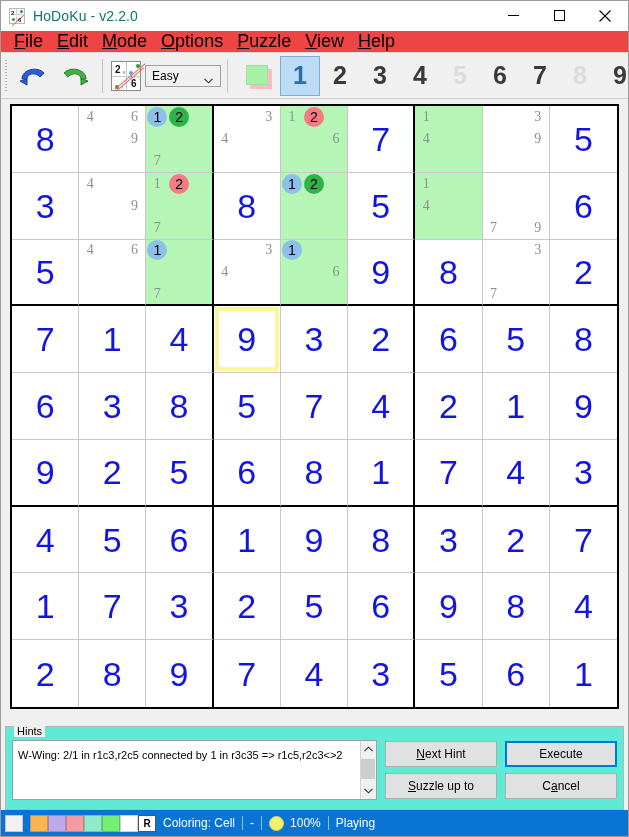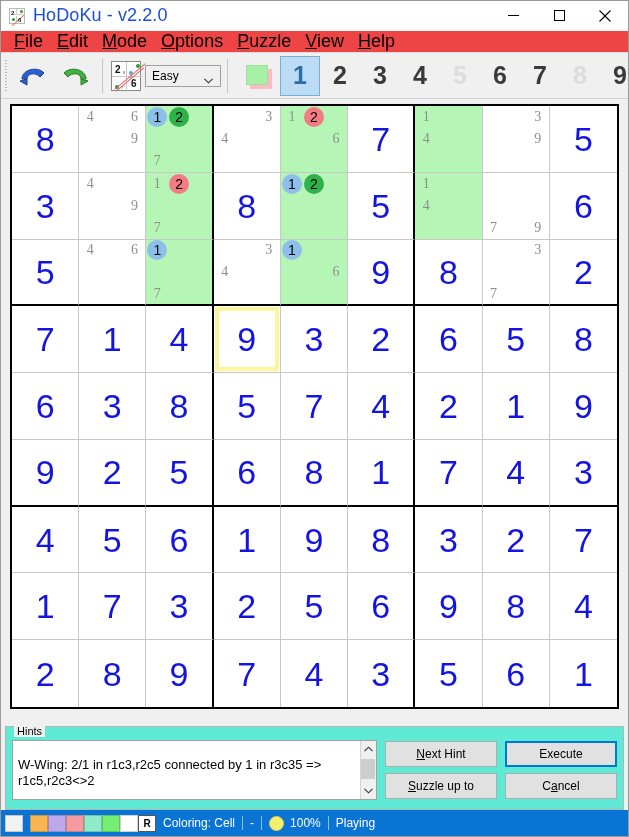"HoDoKu - v2.2.0" .title-text { color: #1d4ed8 -> #0f766e; font-size: 18px -> 14px }
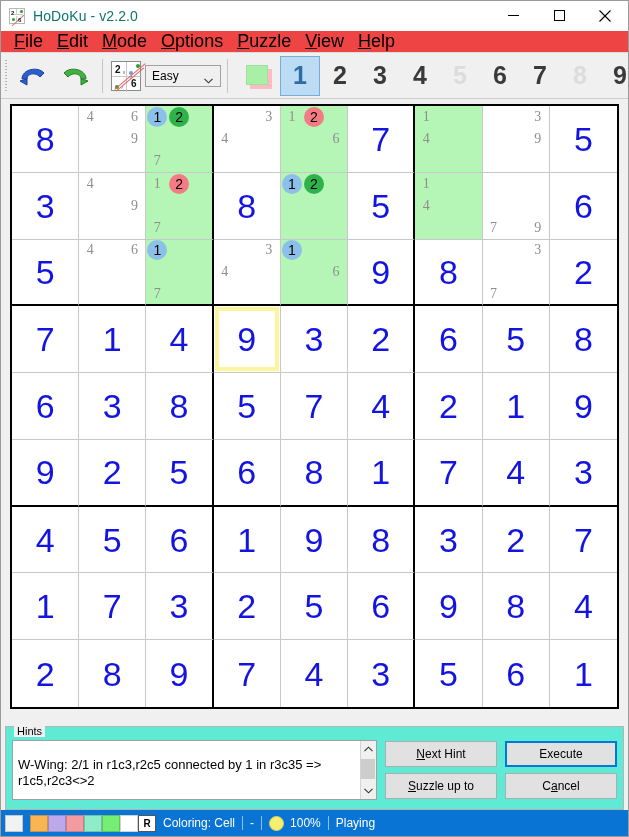"W-Wing: 2/1 in r1c3,r2c5 connected" .hinttext { font-size: 13px -> 11px; padding: 16px 5px -> 8px 5px }
